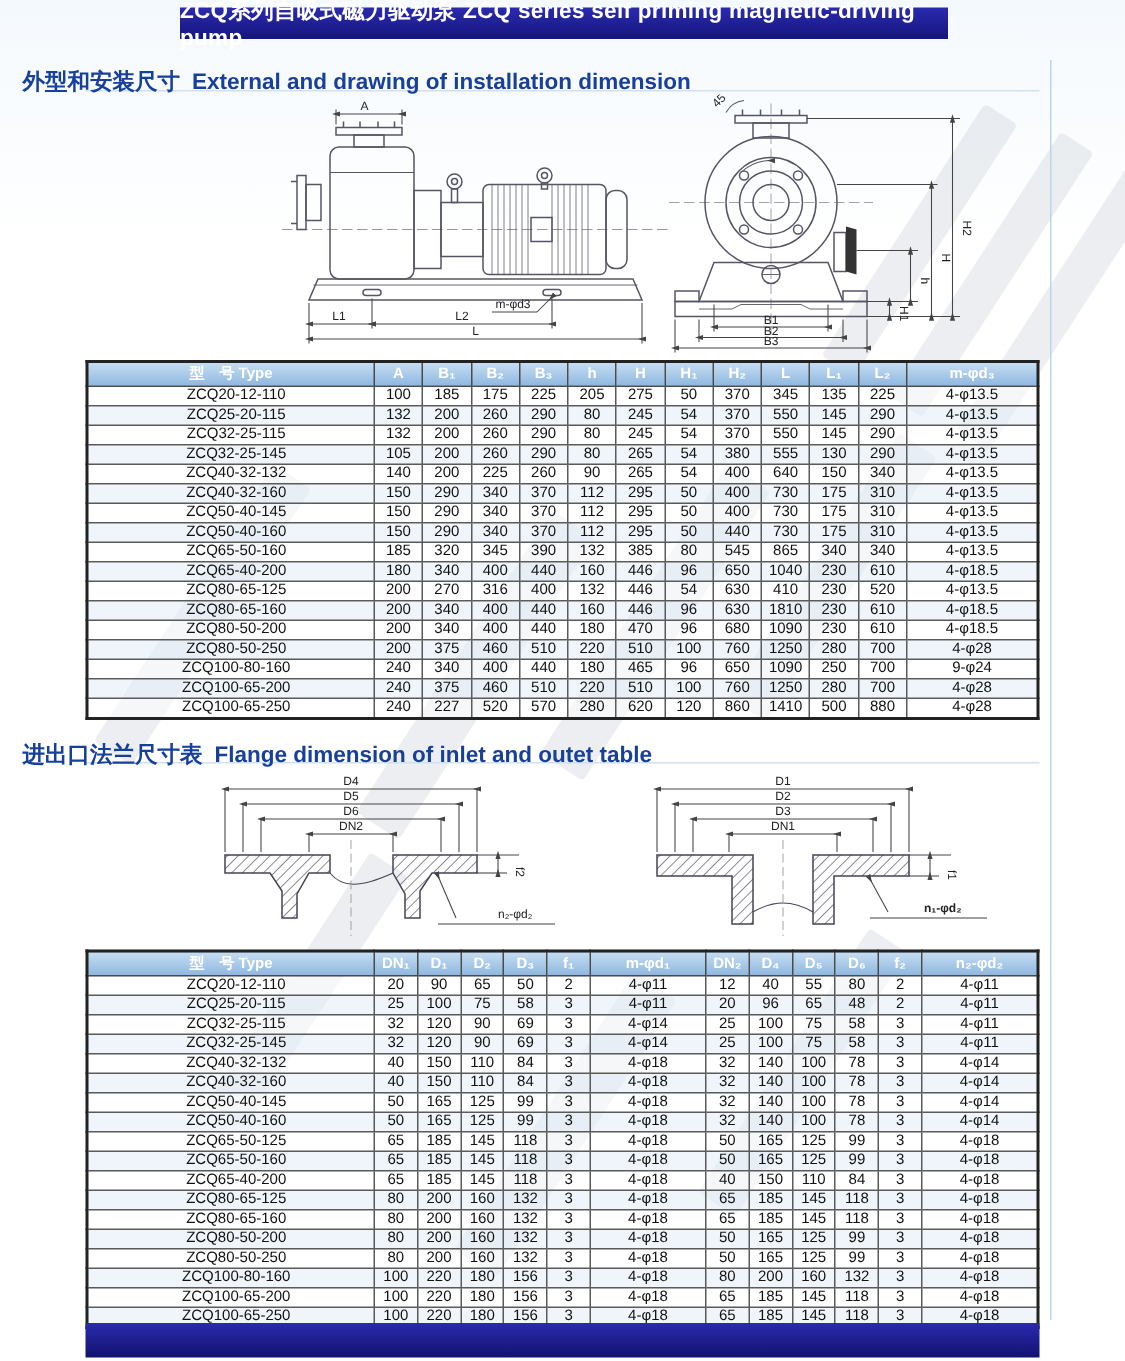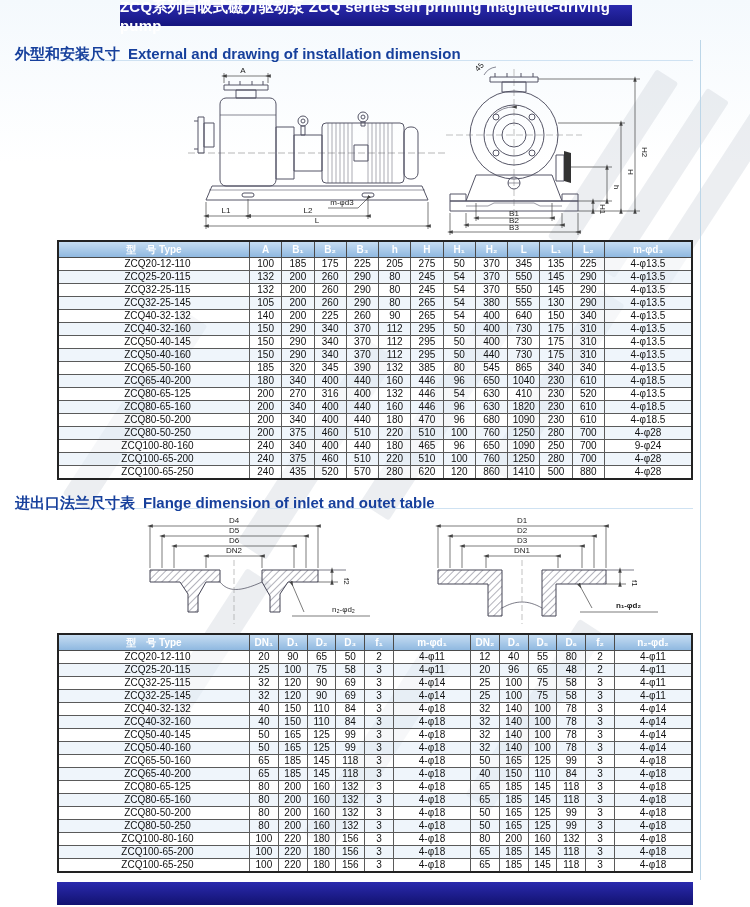"1820" td { text: 1820 -> 1810 }
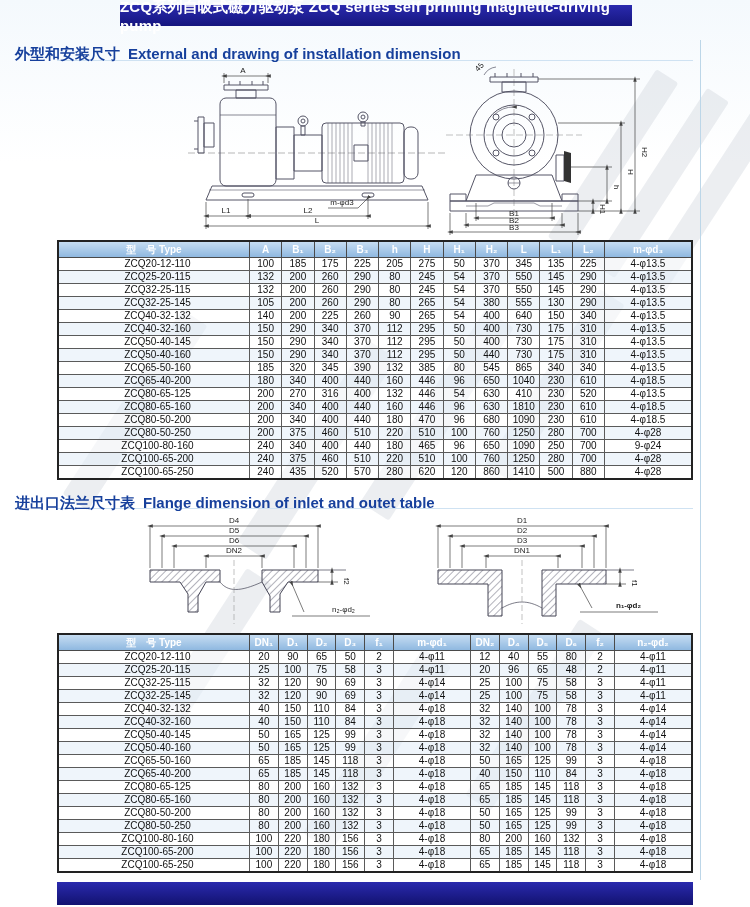"435" td { text: 435 -> 227 }
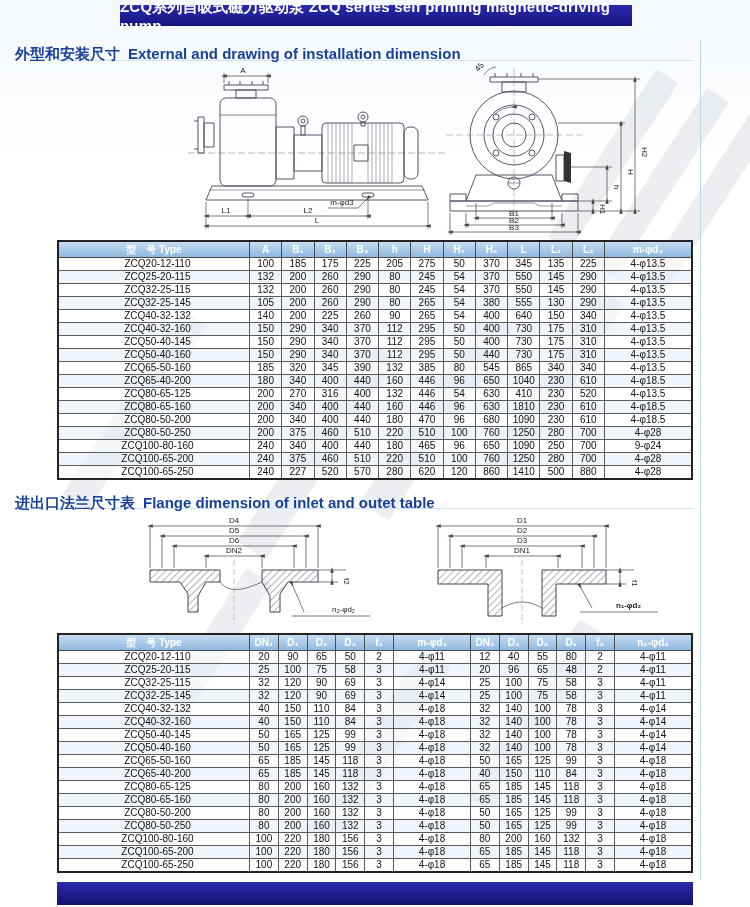"ZCQ65-50-125" tr { html: none -> <tr> <td>ZCQ65-50-125</td> <td>65</td> <td>185</td> <td>145</td> <td>118</td> <td>3</td> <td>4-φ18</td> <td>50</td> <td>165</td> <td>125</td> <td>99</td> <td>3</td> <td>4-φ18</td> </tr> }
